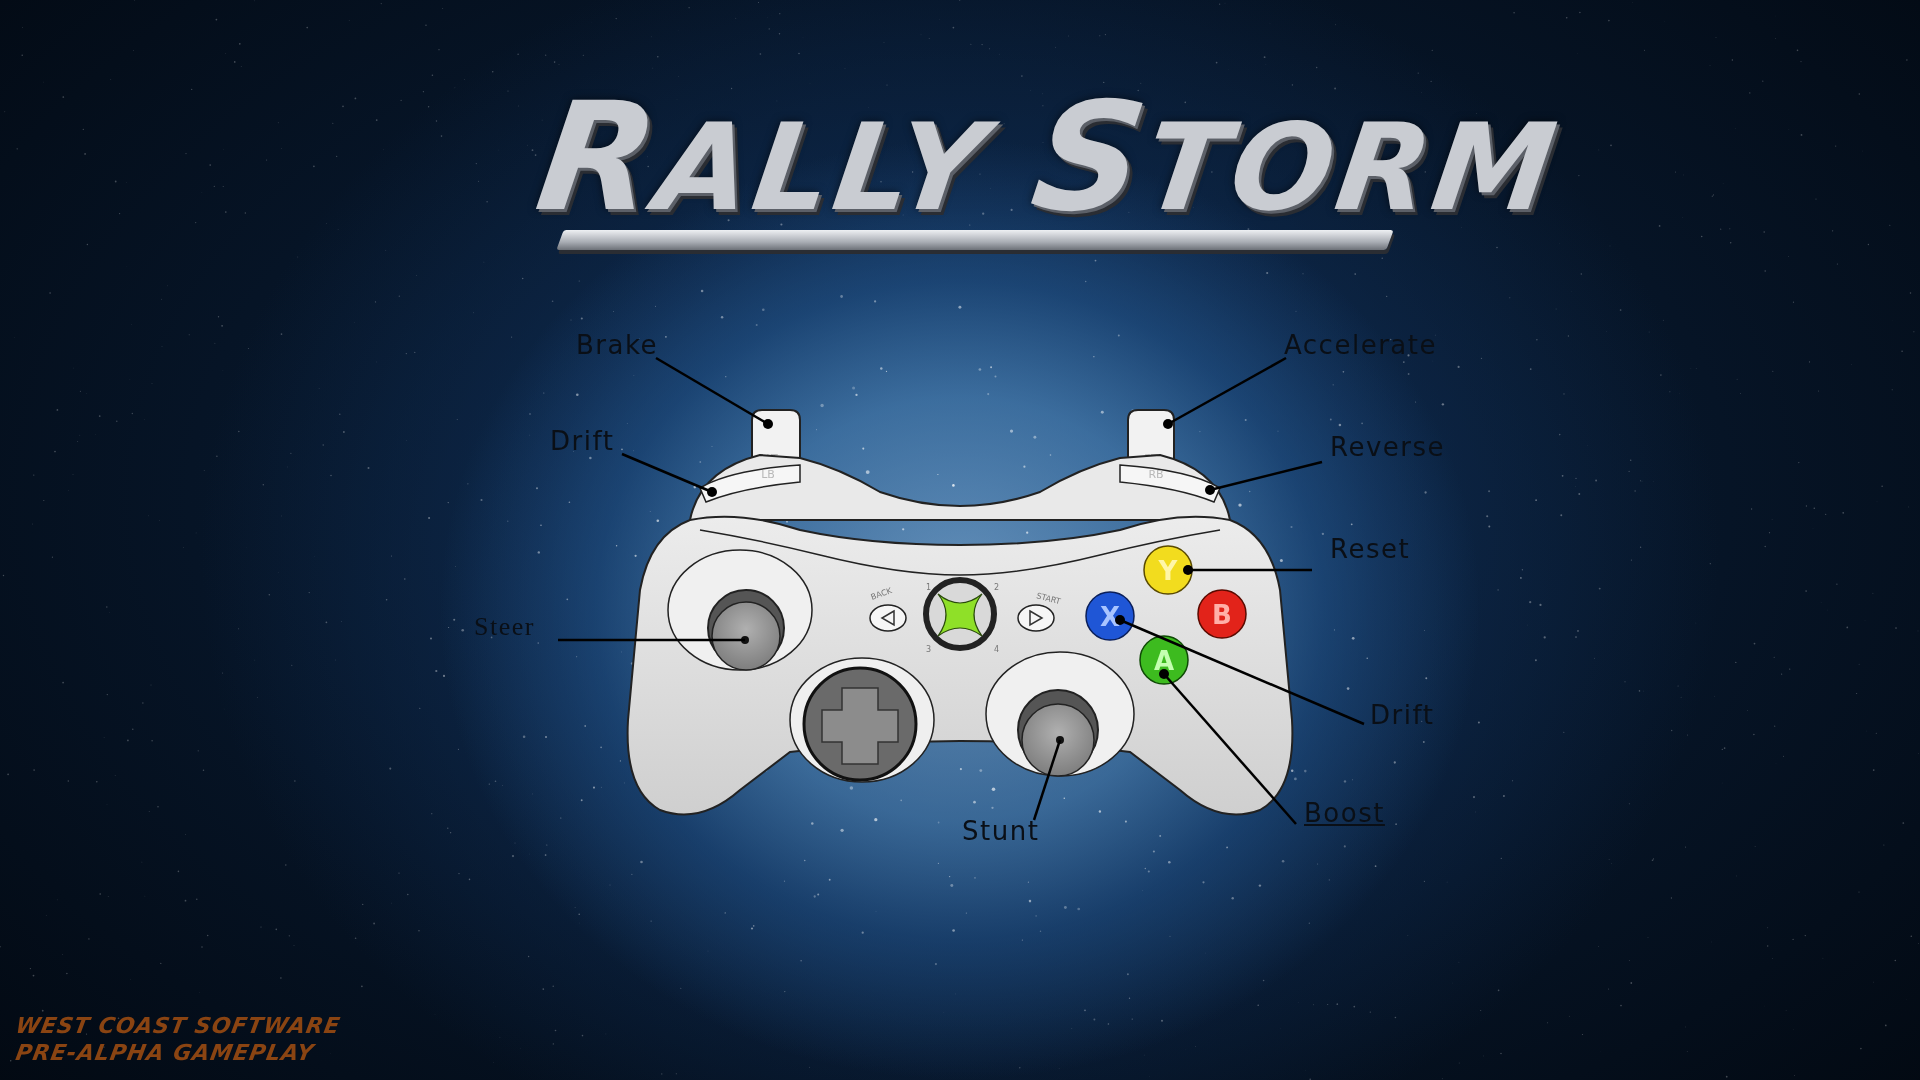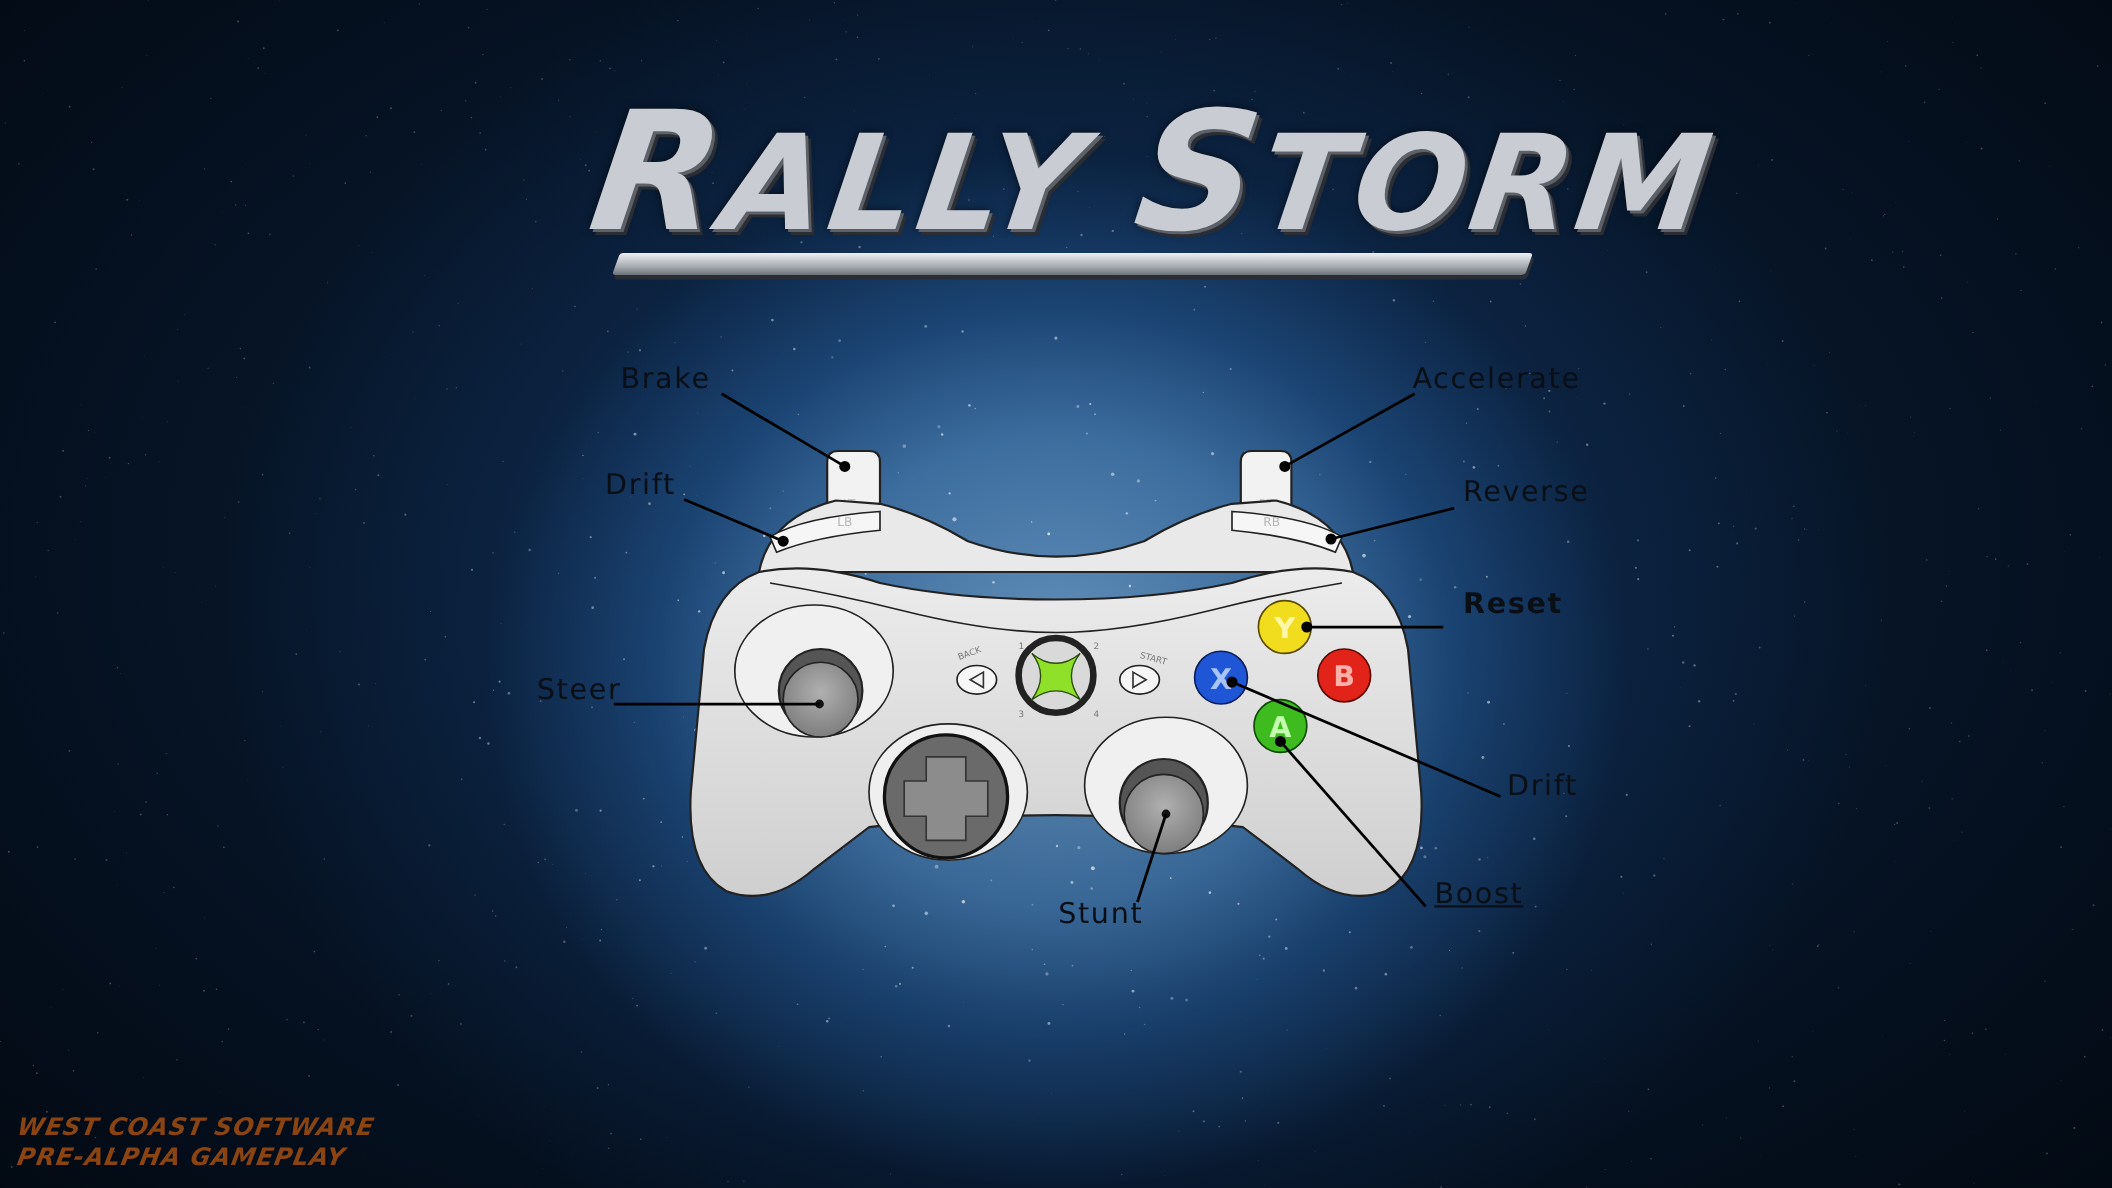"Brake" div.label { left: 564px -> 576px }
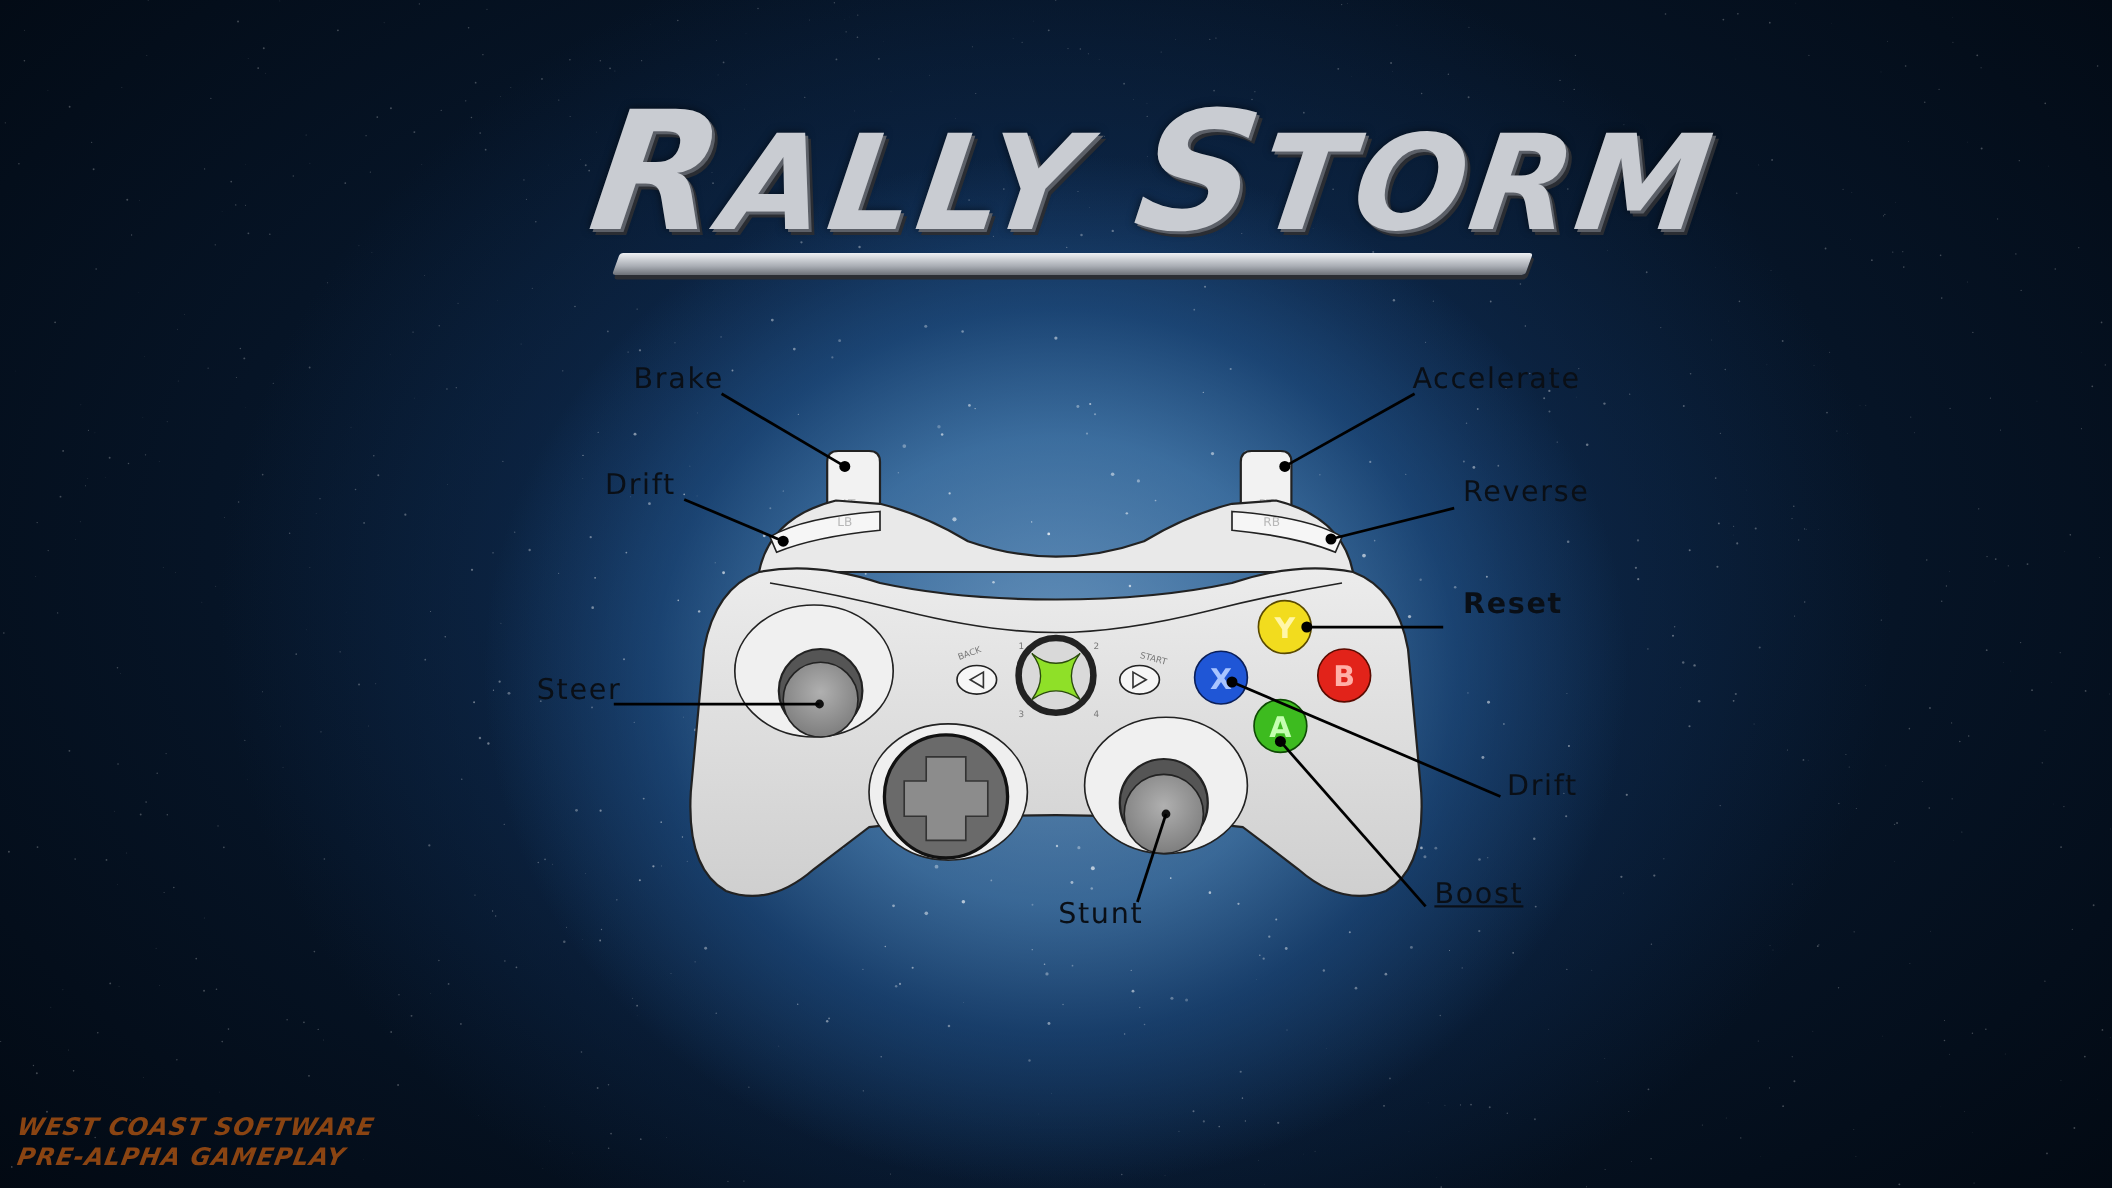"Reset" div.label { font-weight: bold -> none }
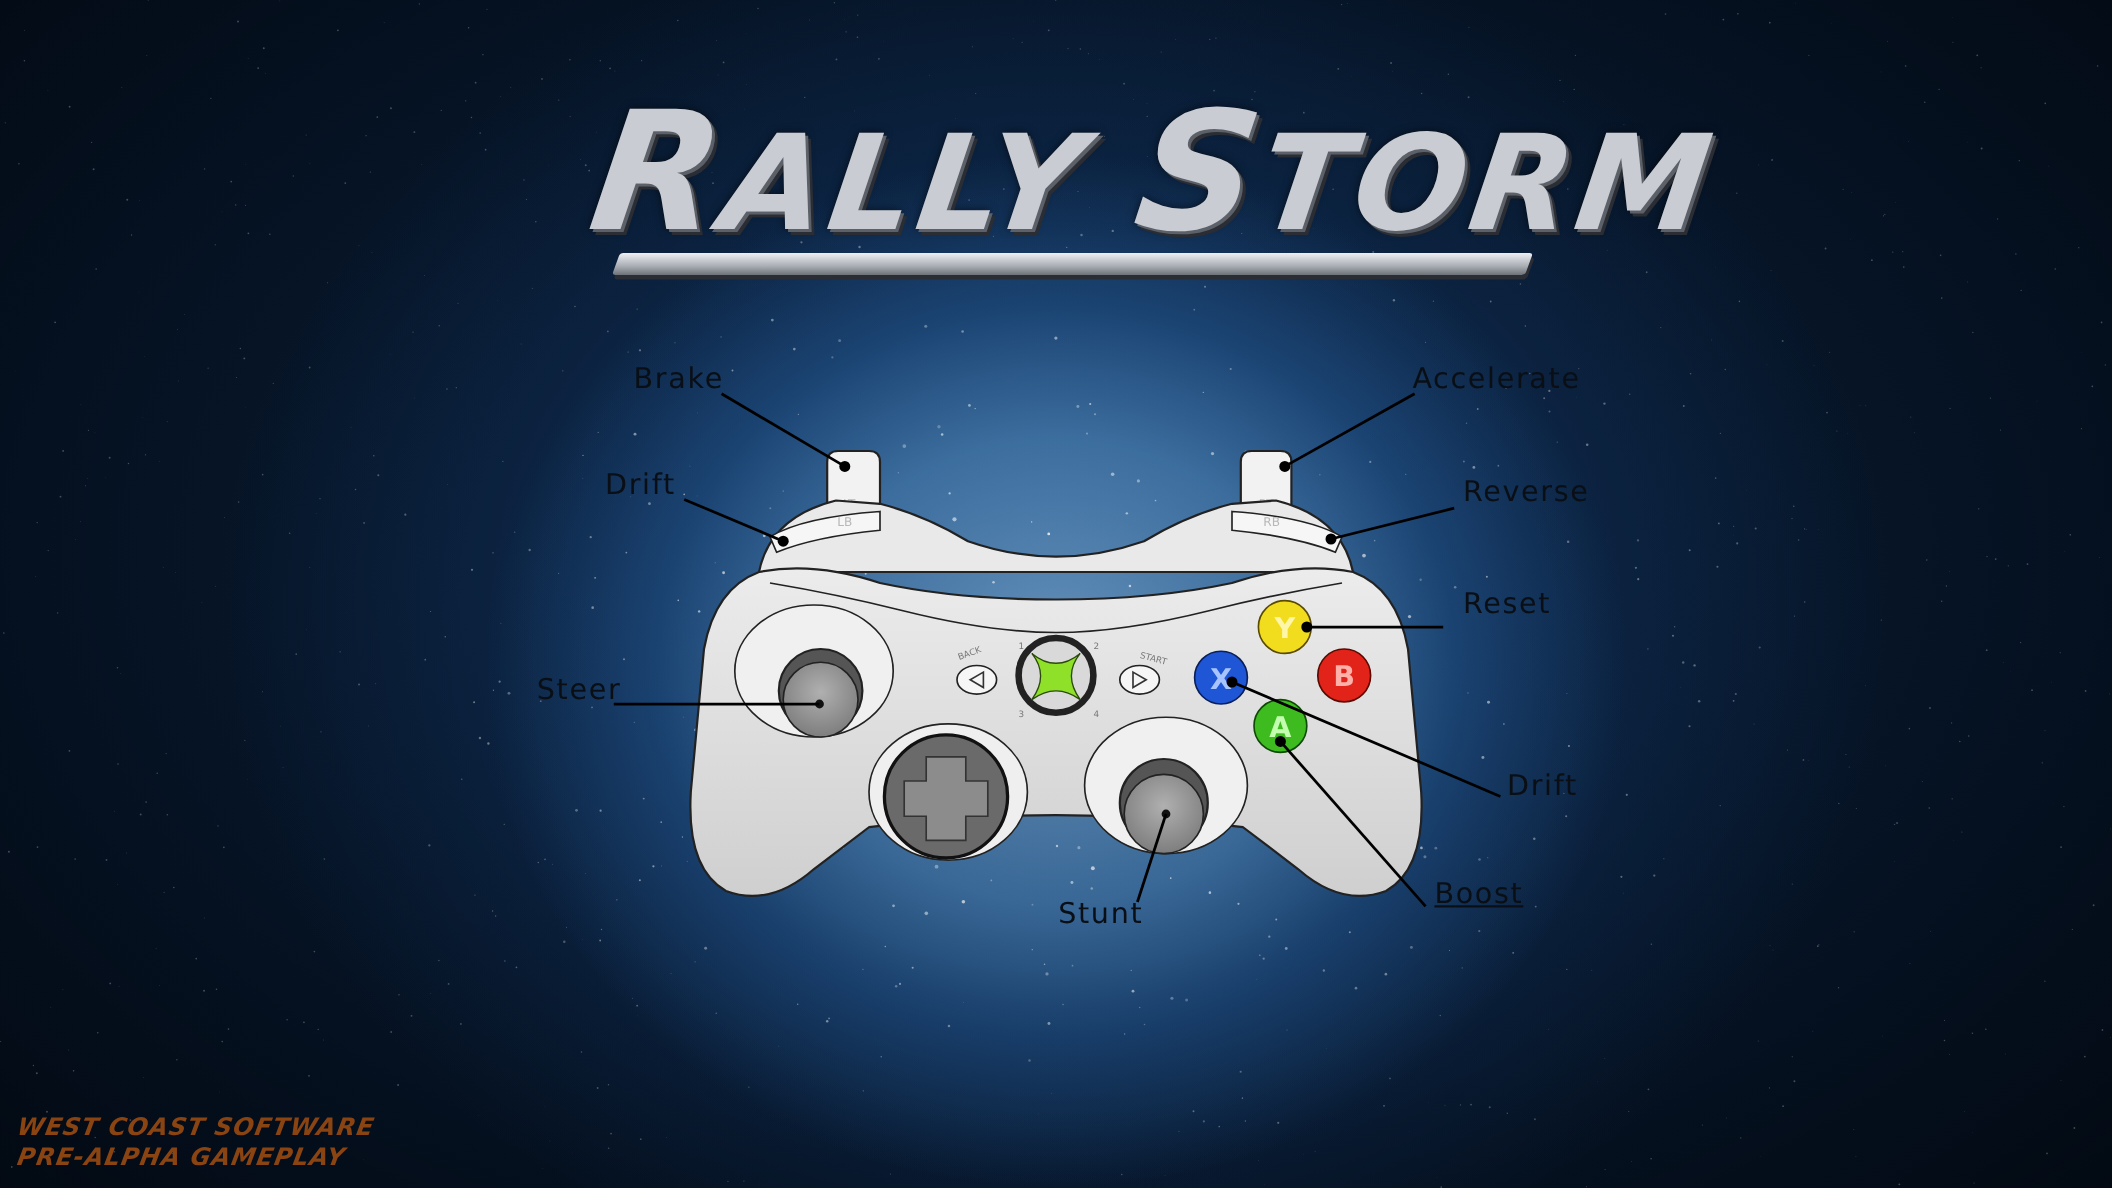"Steer" div.label { font-family: none -> Liberation Serif, serif; left: 488px -> 474px }
